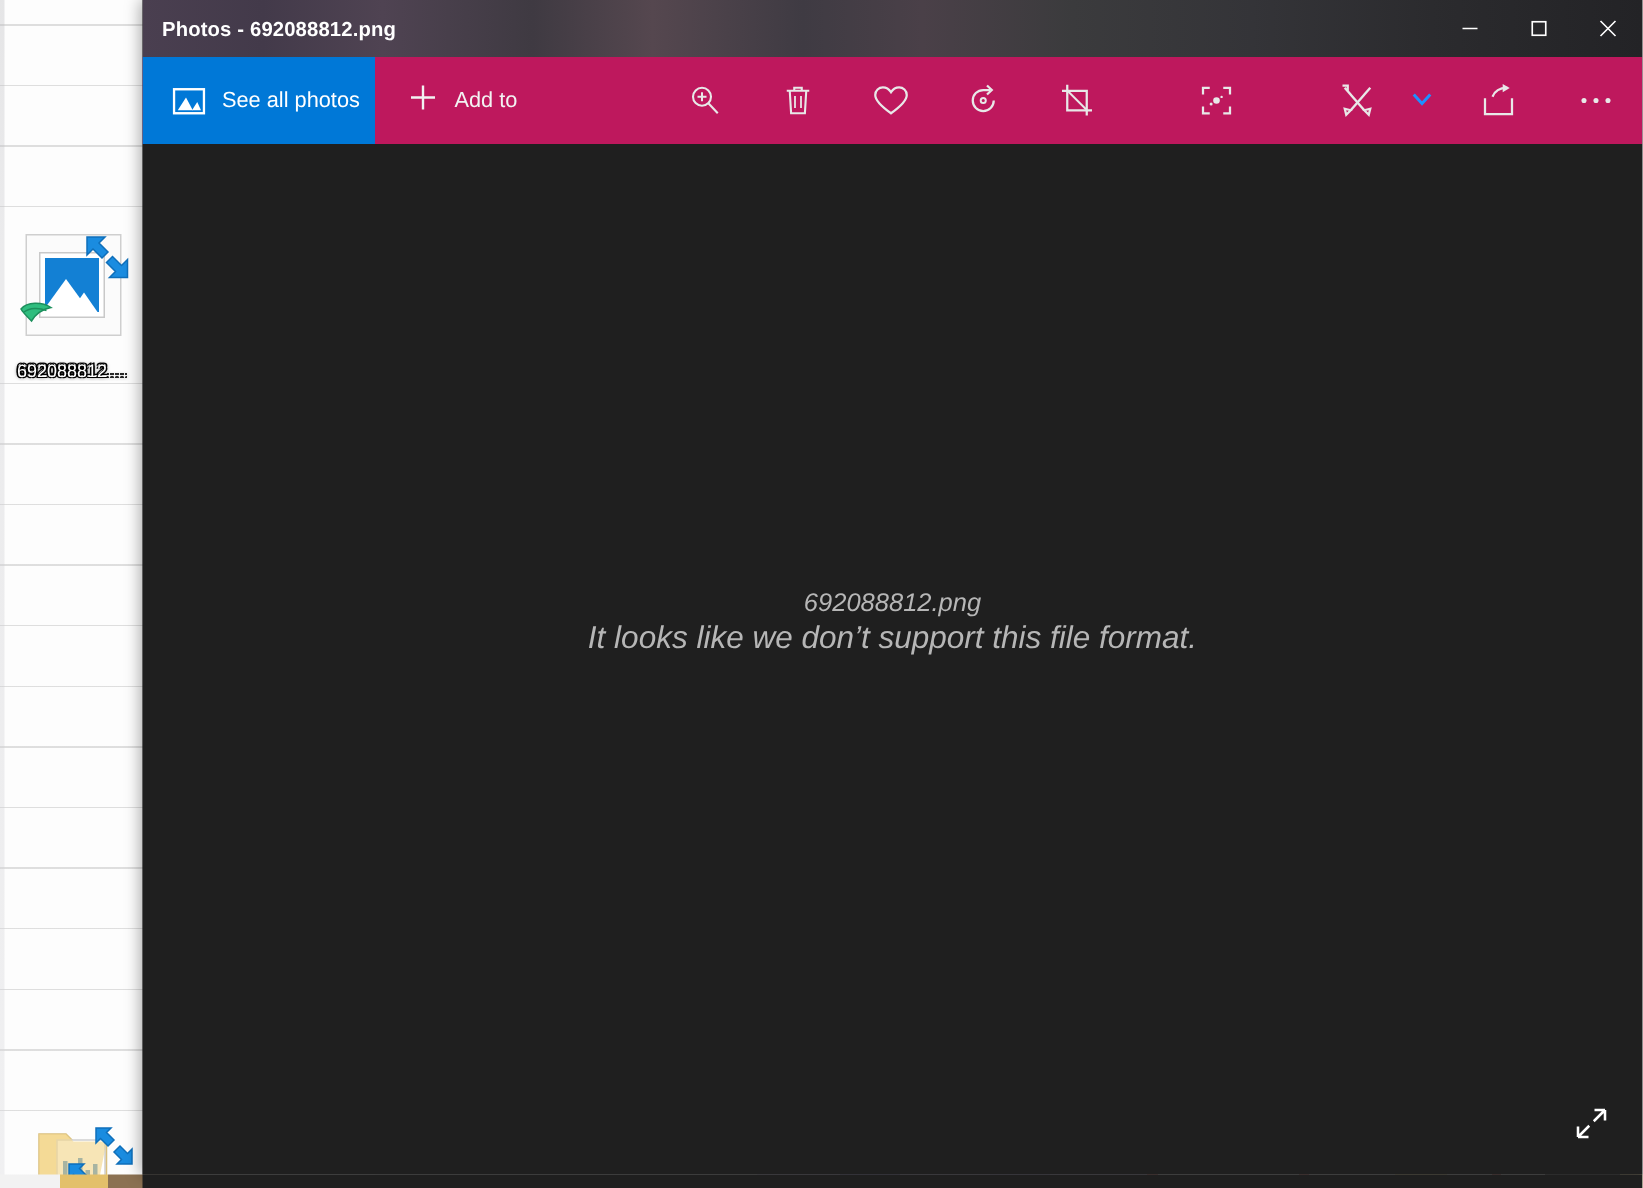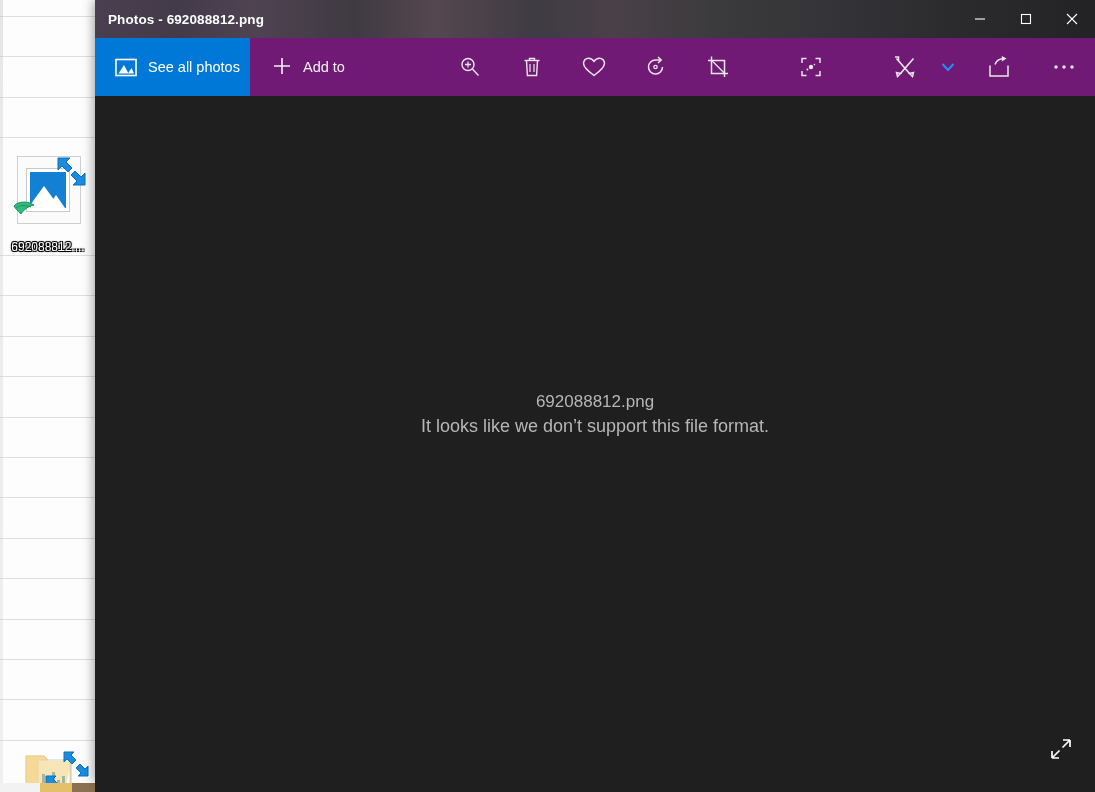"See all photos" .cmdbar { background: #701a75 -> #be185d }
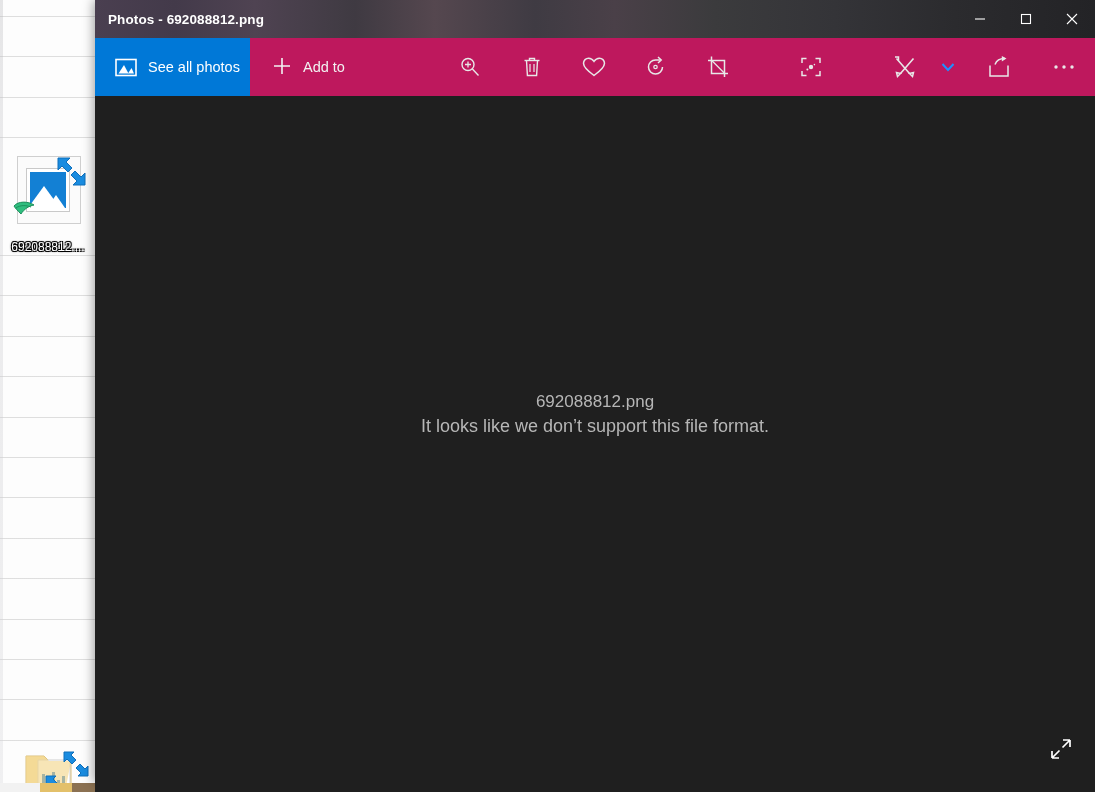"692088812.png" .msg { font-style: none -> italic }
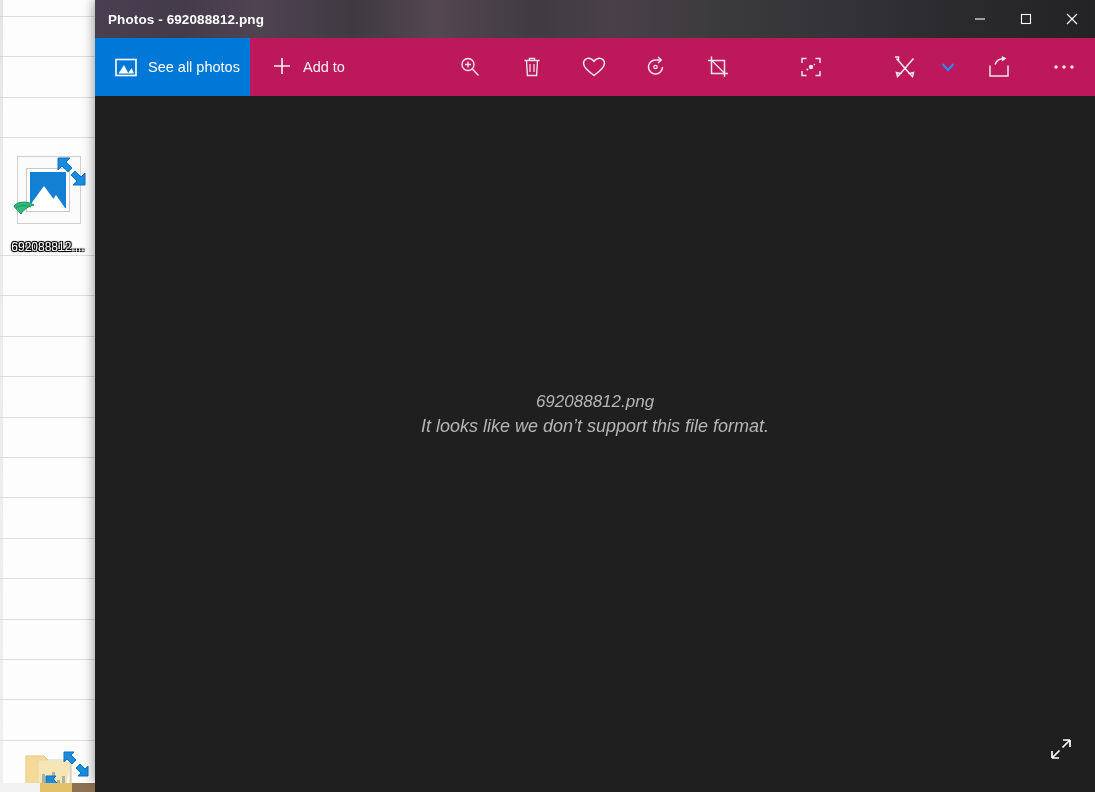"It looks like we don’t" .msg .line2 { font-size: 18px -> 21px }
